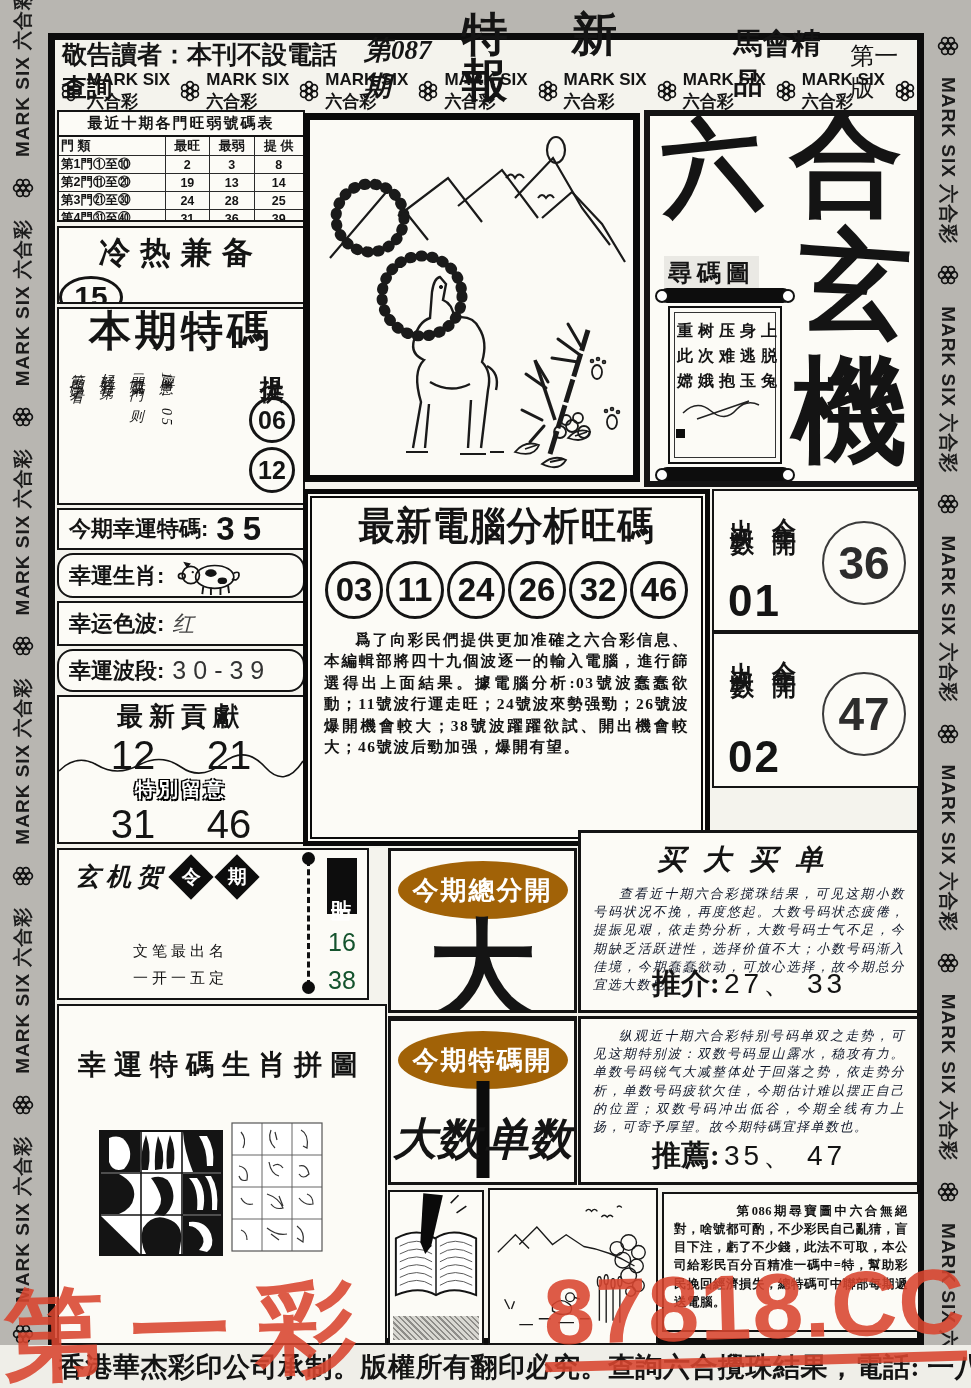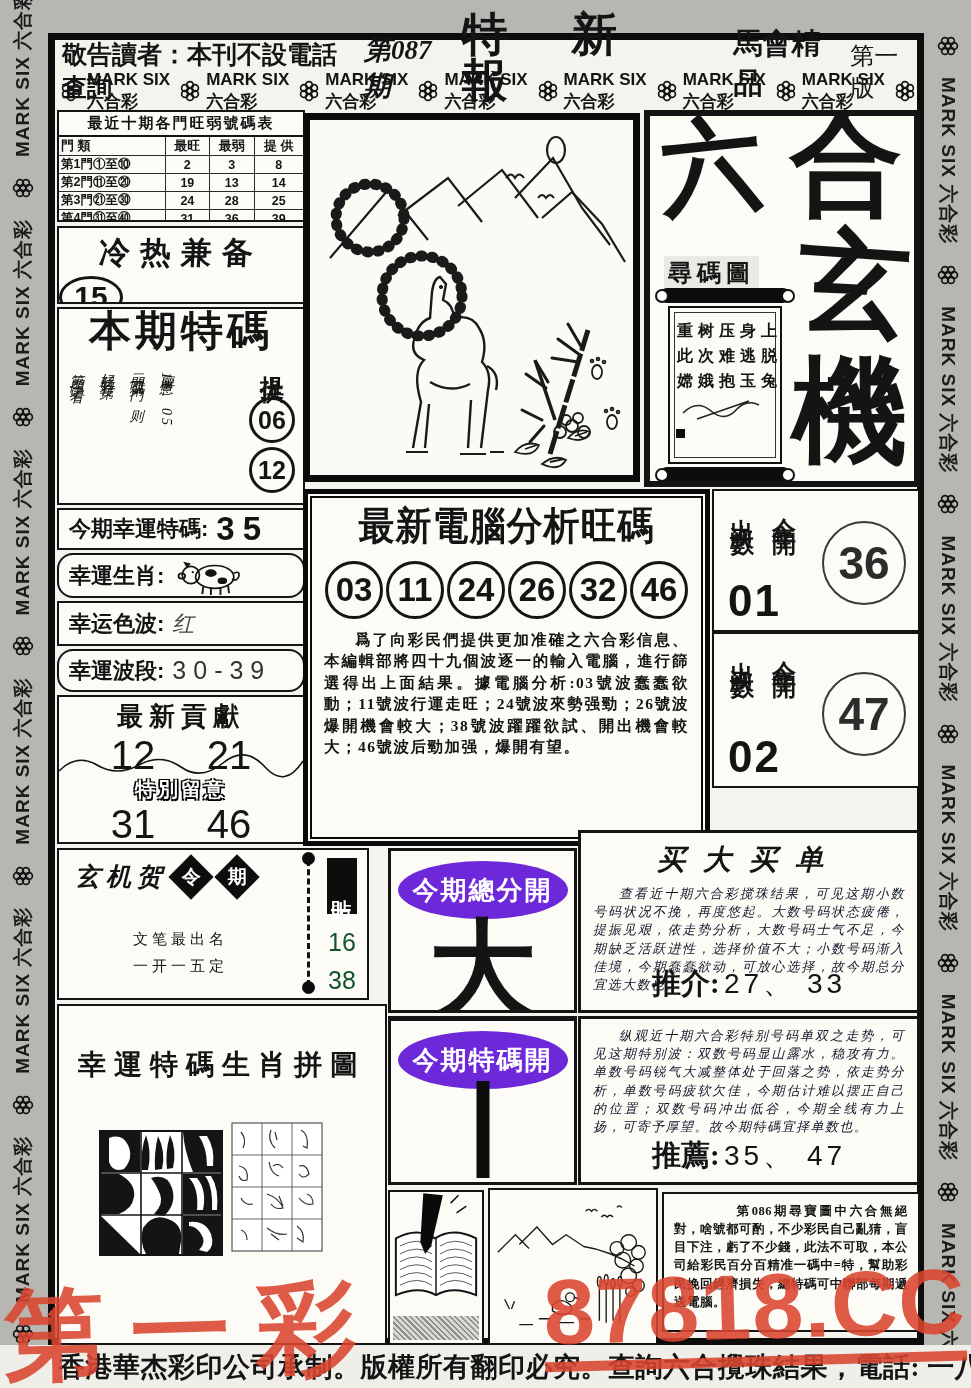"今期總分開" .oval-hd { background: #6d28d9 -> #a16207 }
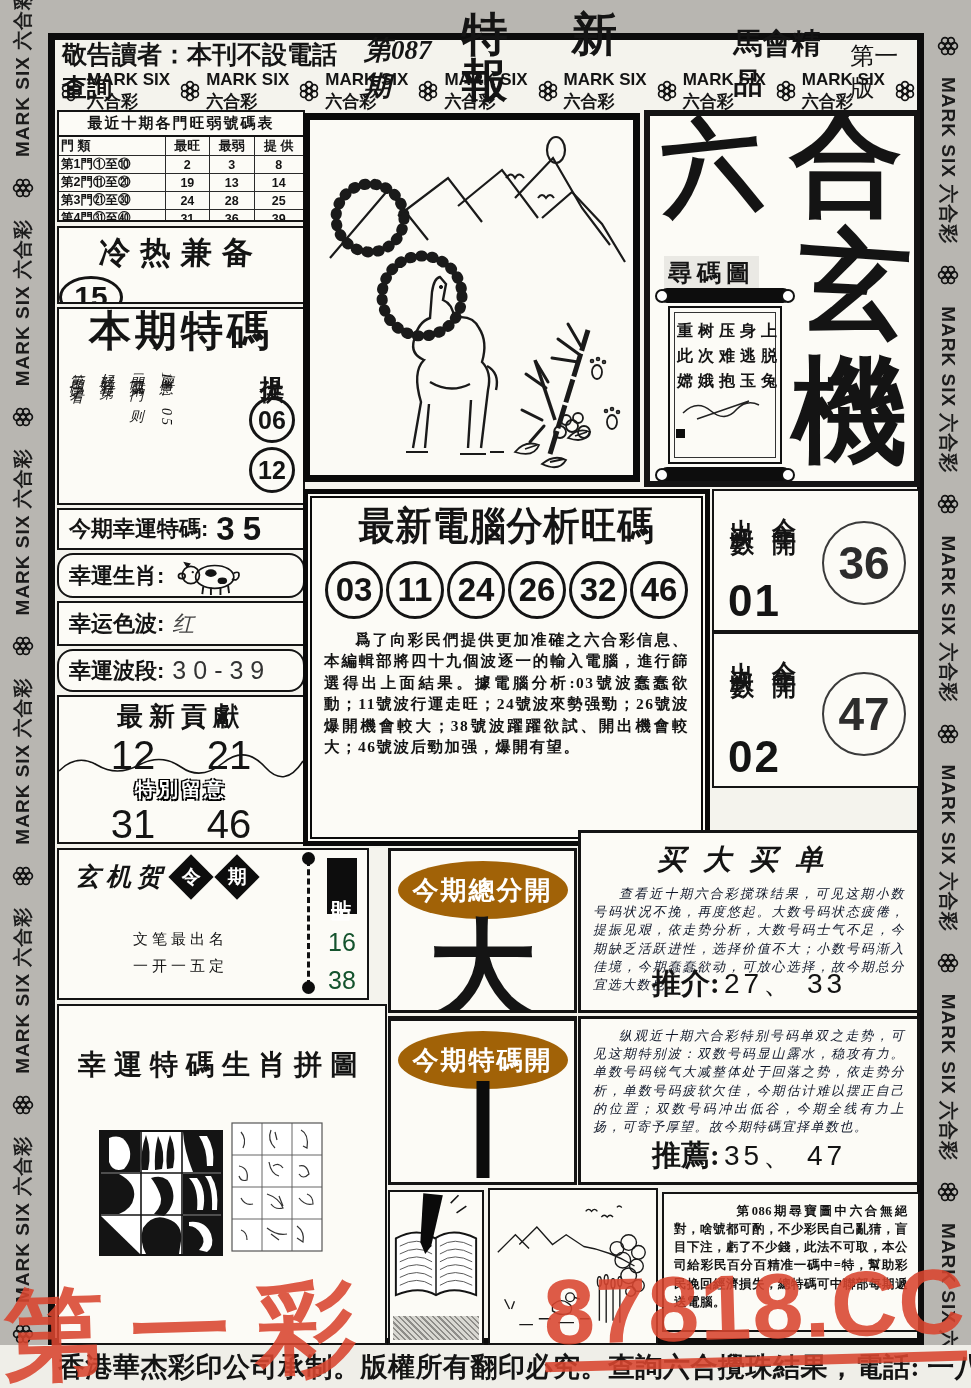"文笔最出名" .my-poem { top: 76px -> 88px }
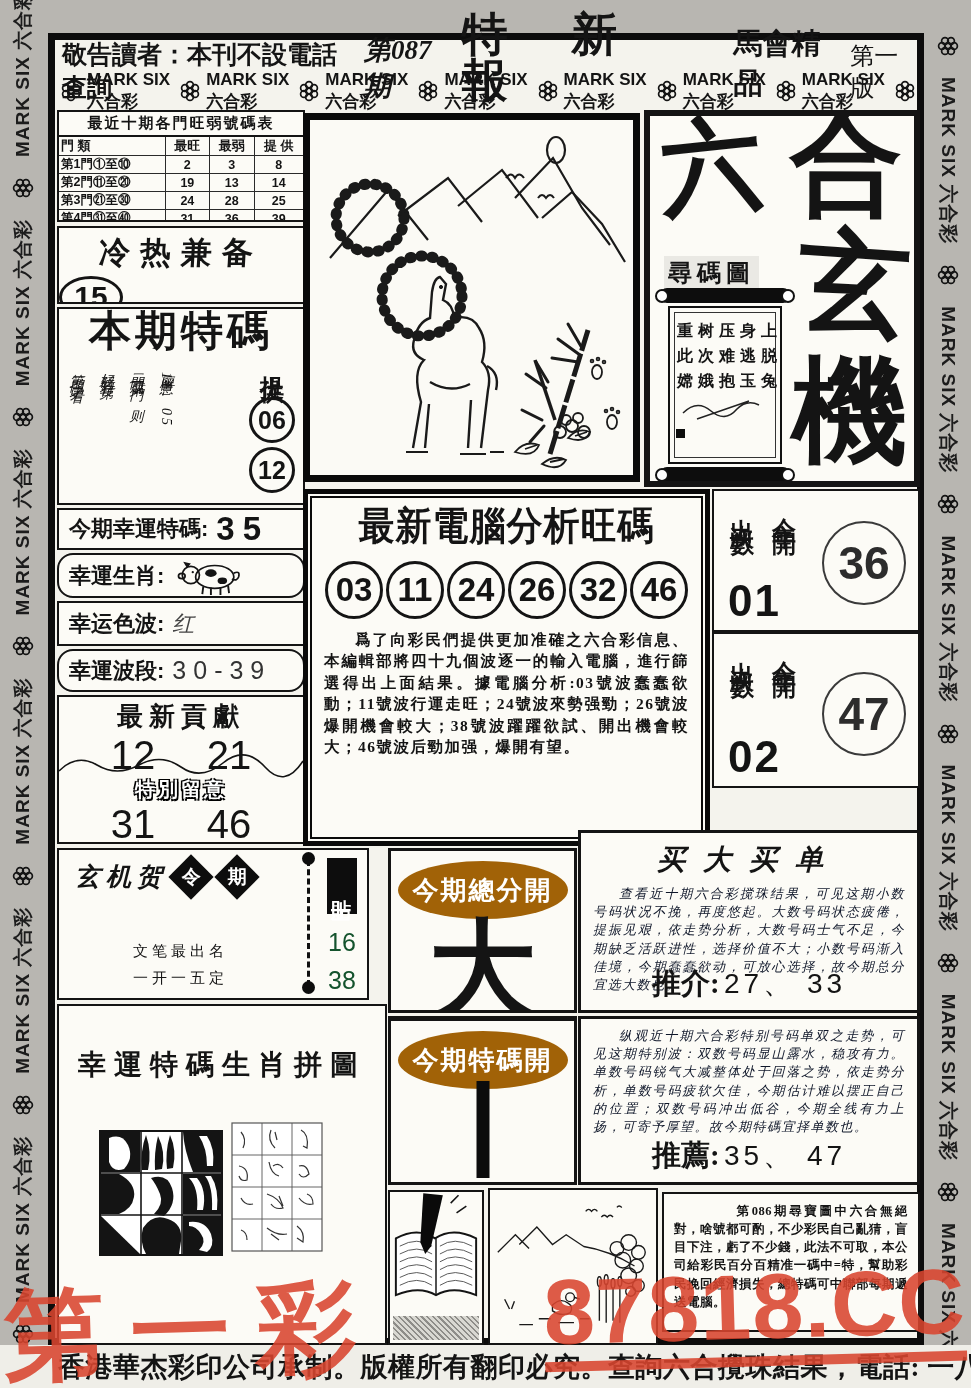"大数" div.so-vals { html: none -> <div> <span>大数</span> <span>单数</span> </div> }
